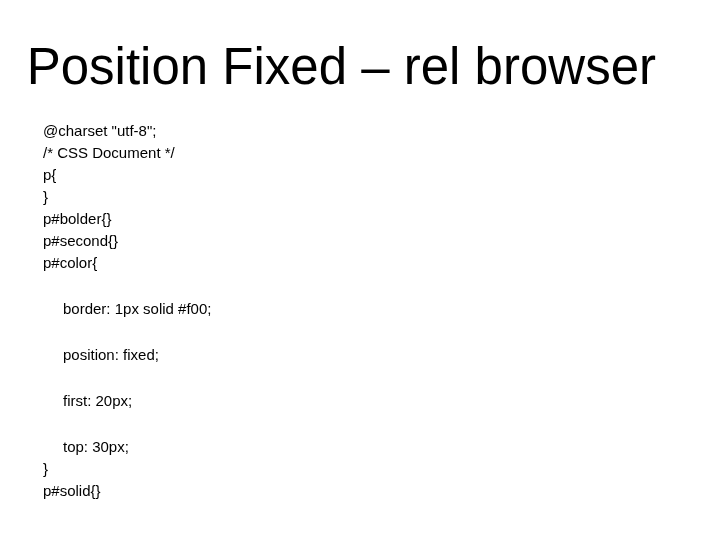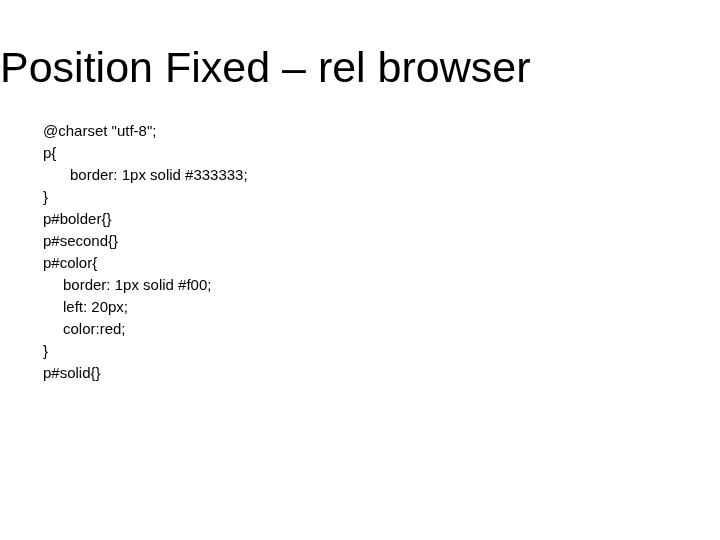"Position Fixed – rel browser" .slide-title { font-size: 43px -> 51px; text-align: left -> right }
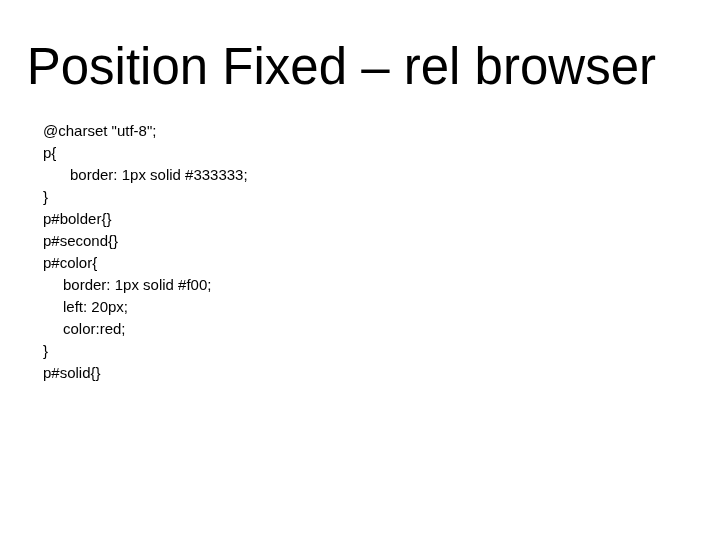"/* CSS Document */" div.code-line { html: none -> <div>/* CSS Document */</div> }
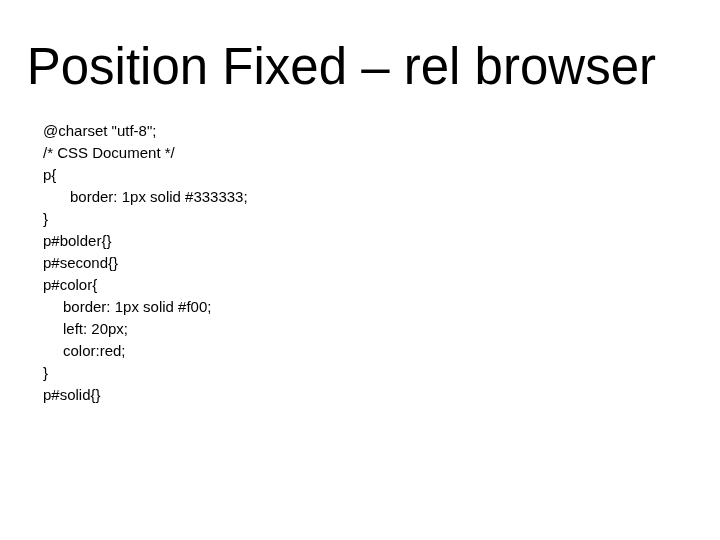"border: 1px solid #333333;" div.code-line { html: <div>border: 1px solid #333333;</div> -> none }
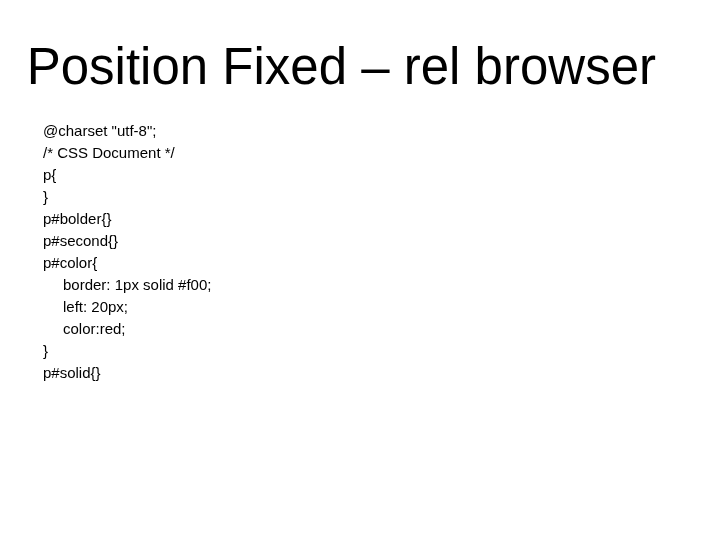"border: 1px solid #f00;" .code-line.indent-1 { margin-top: none -> 24px }
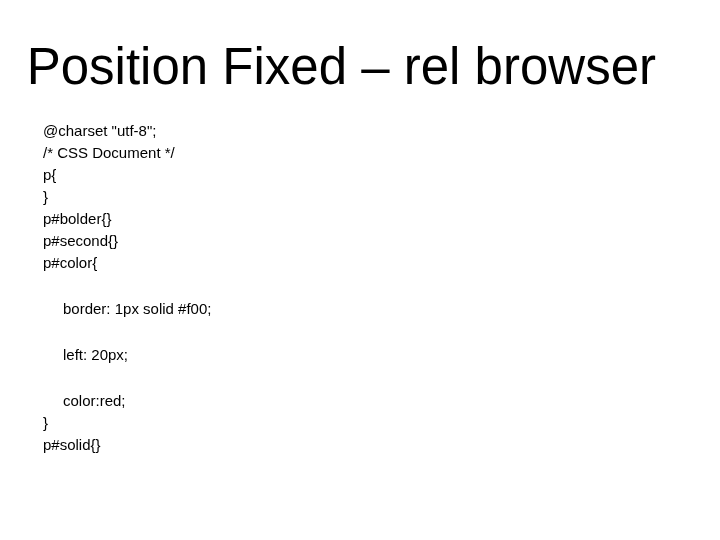"position: fixed;" div.code-line { html: none -> <div>position: fixed;</div> }
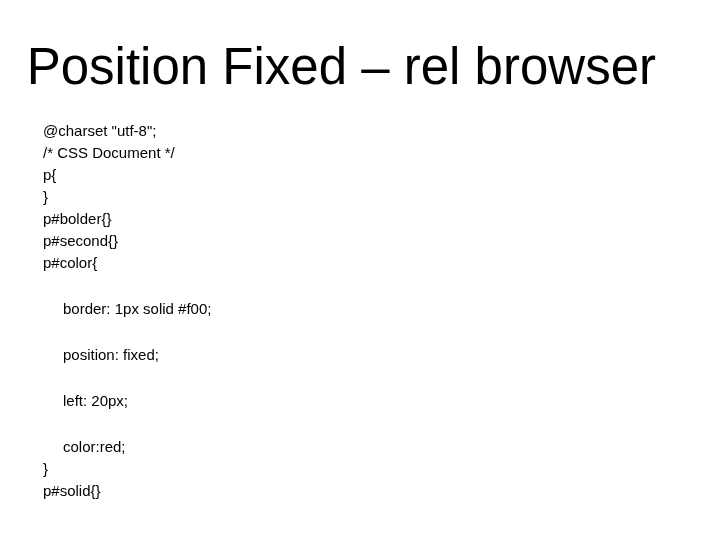"left: 20px;" div.code-line { text: left -> first }
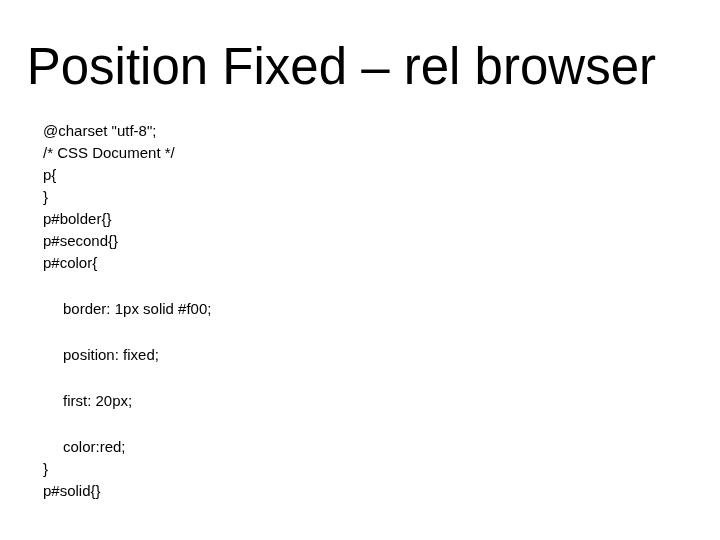"top: 30px;" div.code-line { html: none -> <div>top: 30px;</div> }
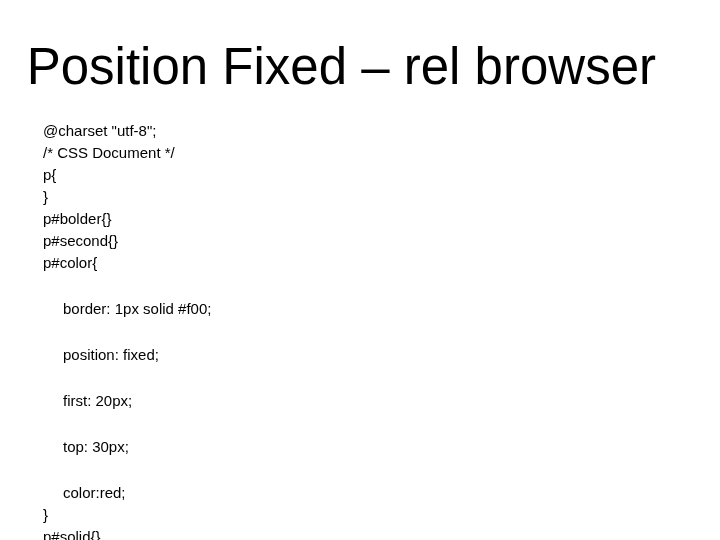"color:red;" div.code-line { html: <div>color:red;</div> -> none }
